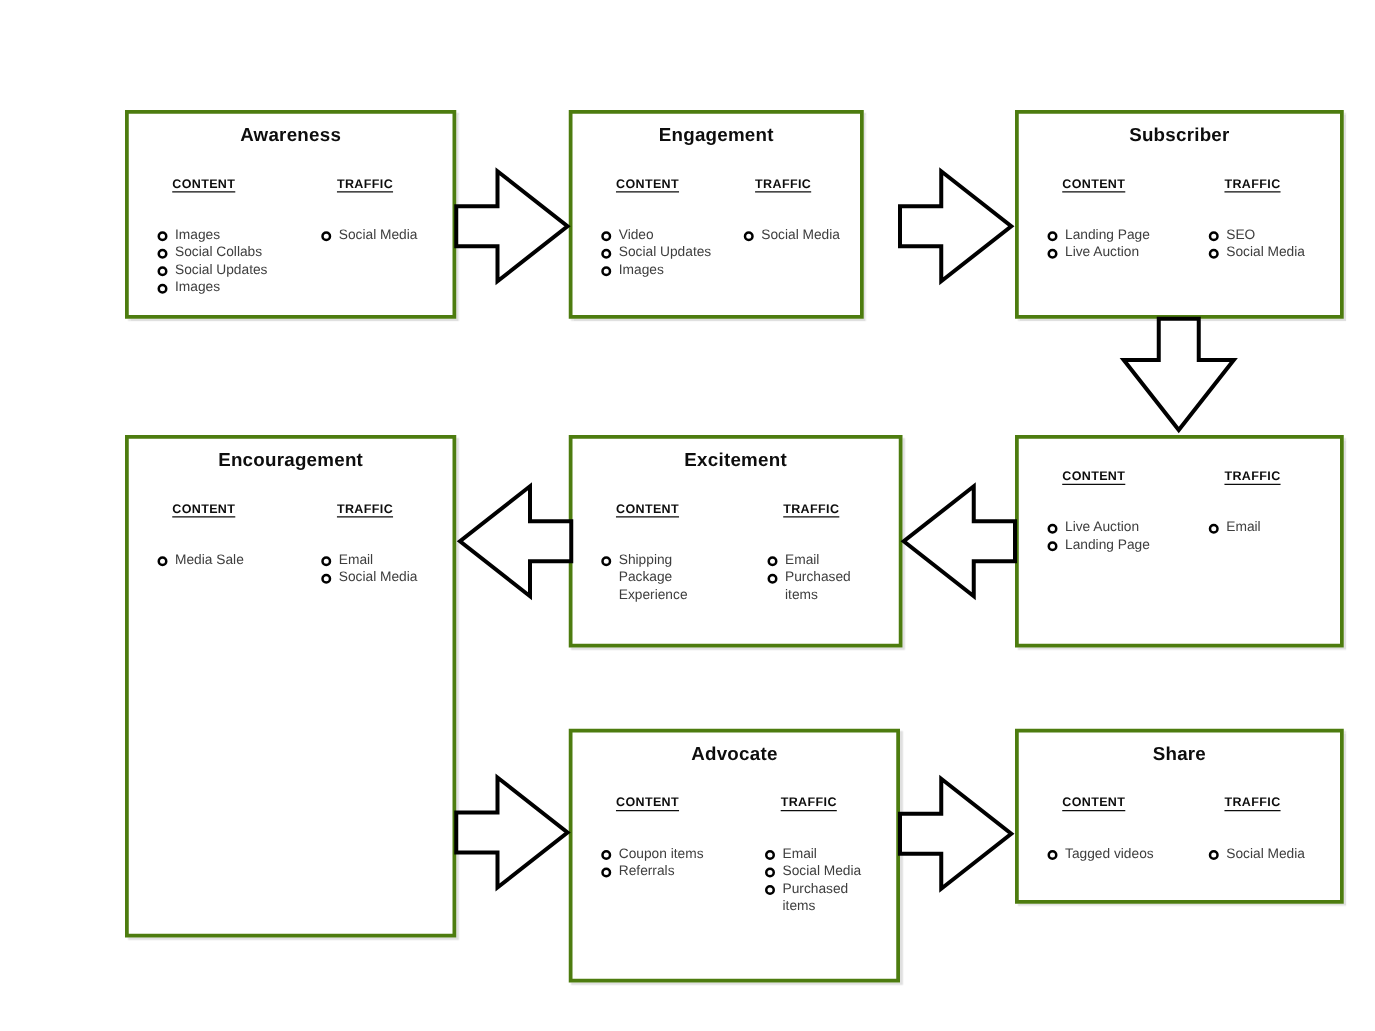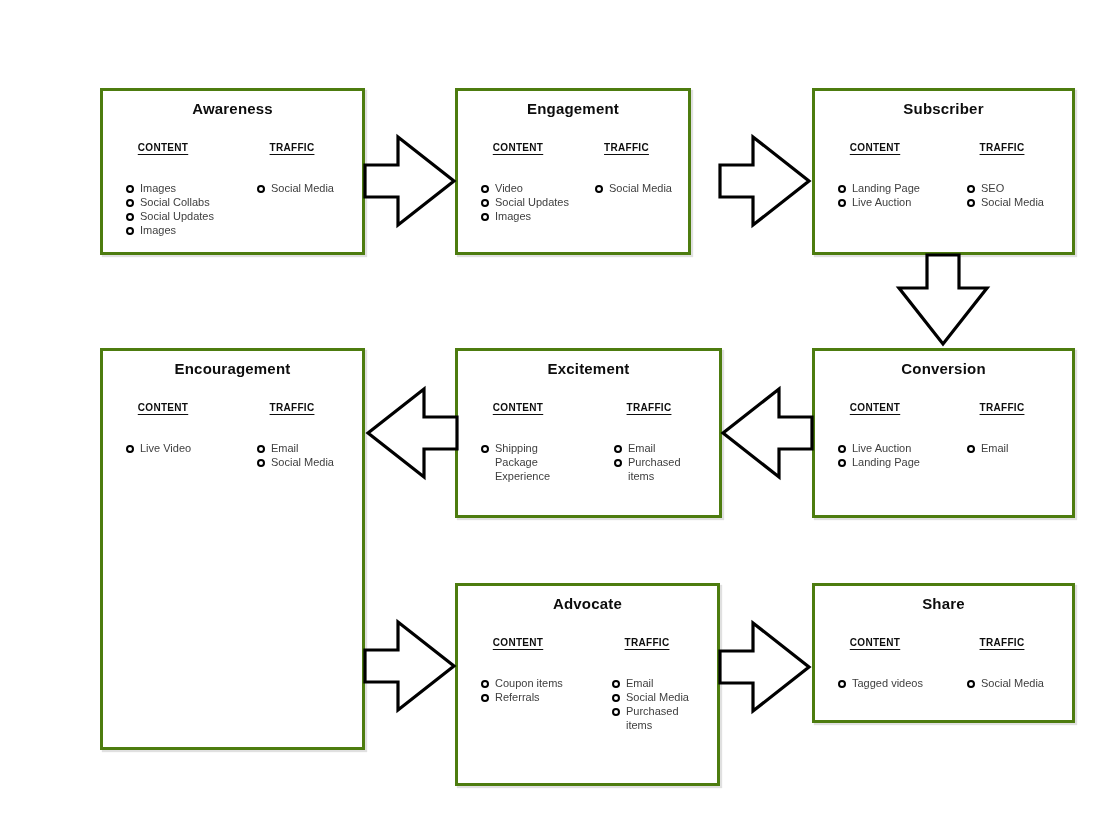"Conversion" div.stage-title { html: <div>Conversion</div> -> none }
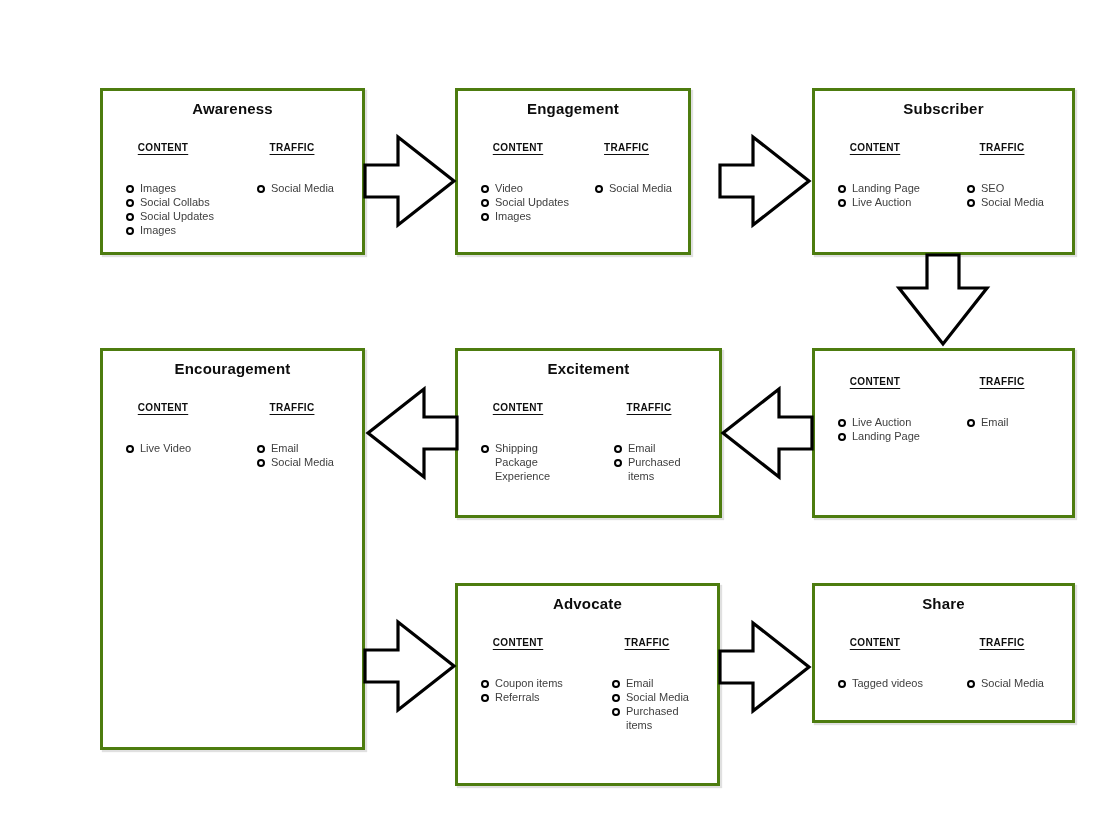"Live Video" li { text: Live Video -> Media Sale }
